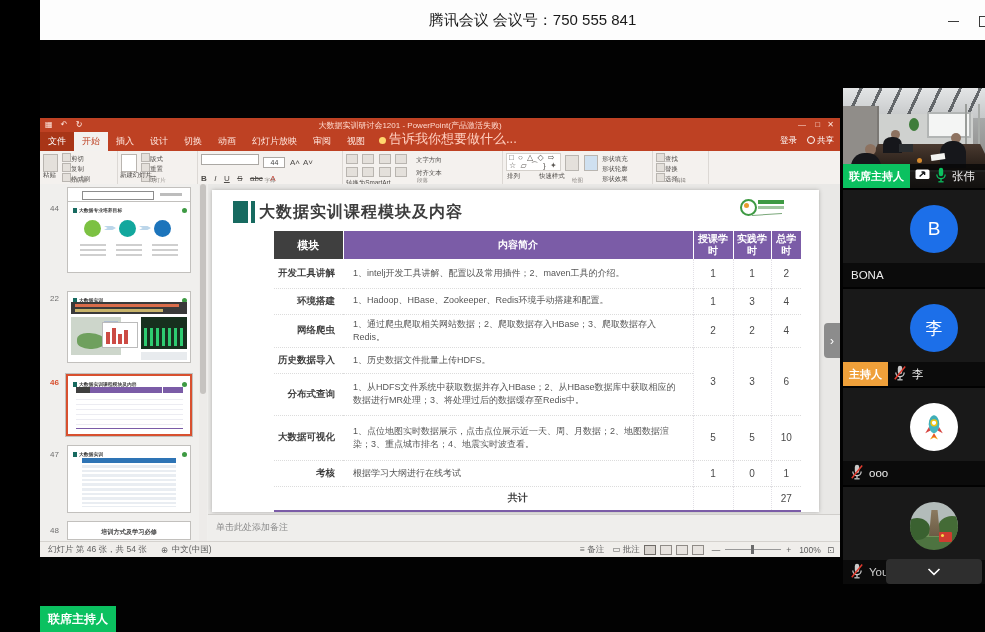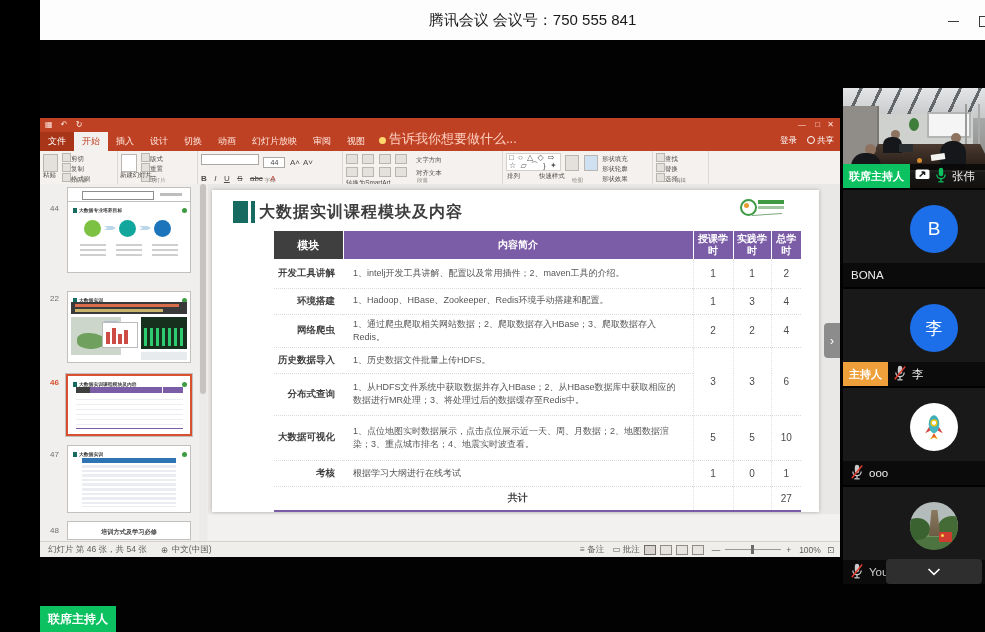"大数据实训研讨会1201 - PowerPoint(产品激活失败)" div.abs { html: none -> <div>大数据实训研讨会1201 - PowerPoint(产品激活失败)</div> }
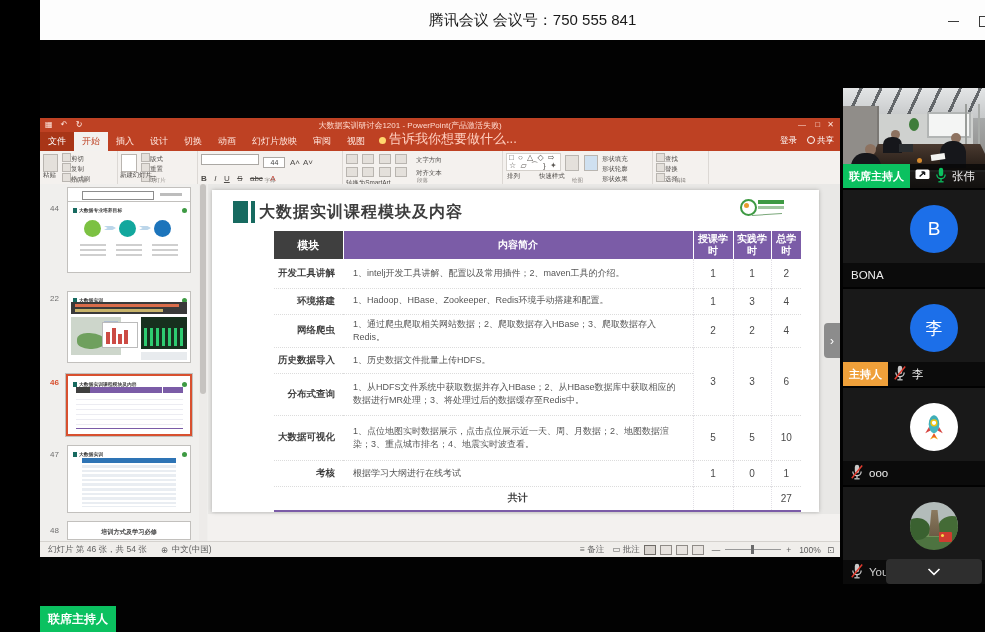"单击此处添加备注" div.abs { html: none -> <div> <div>单击此处添加备注</div> </div> }
